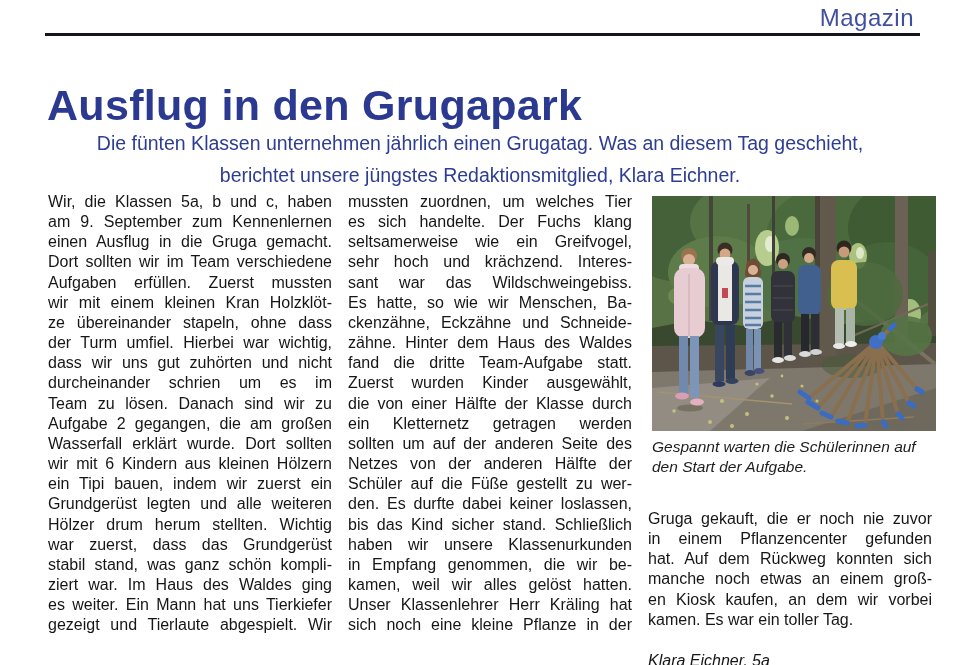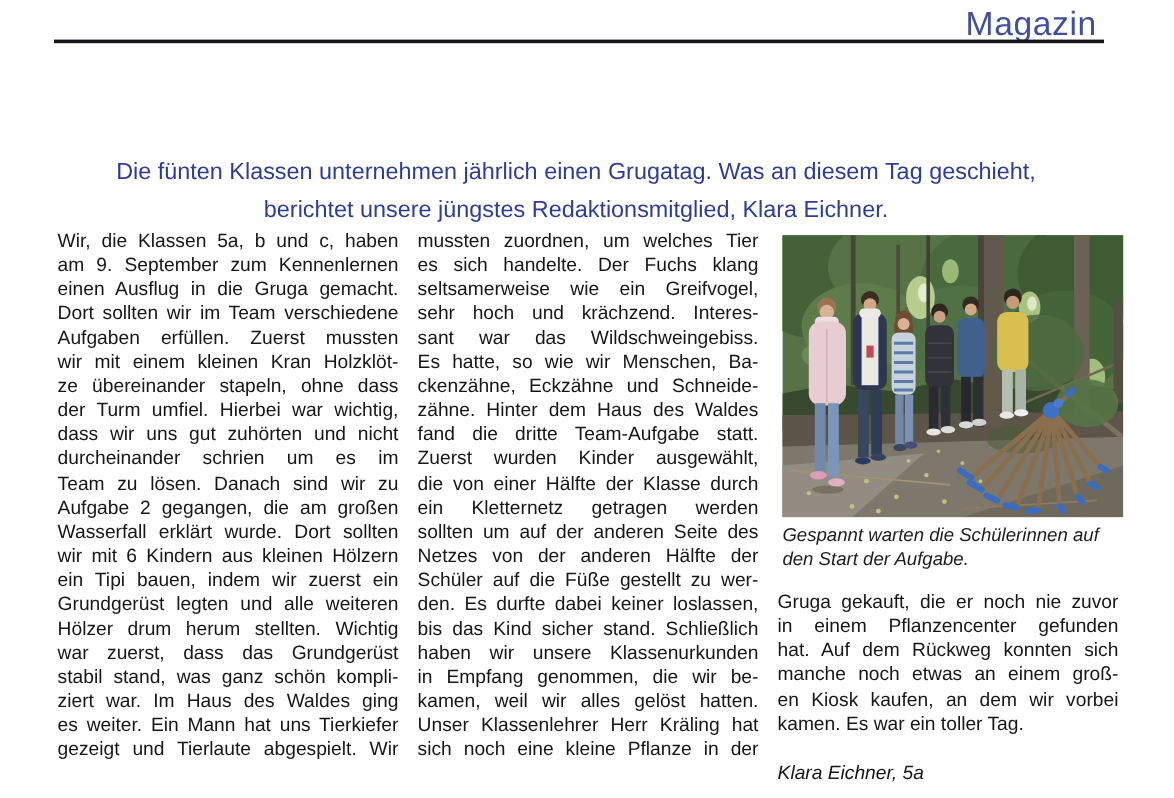"Magazin" .magazin-label { font-size: 28px -> 24px }
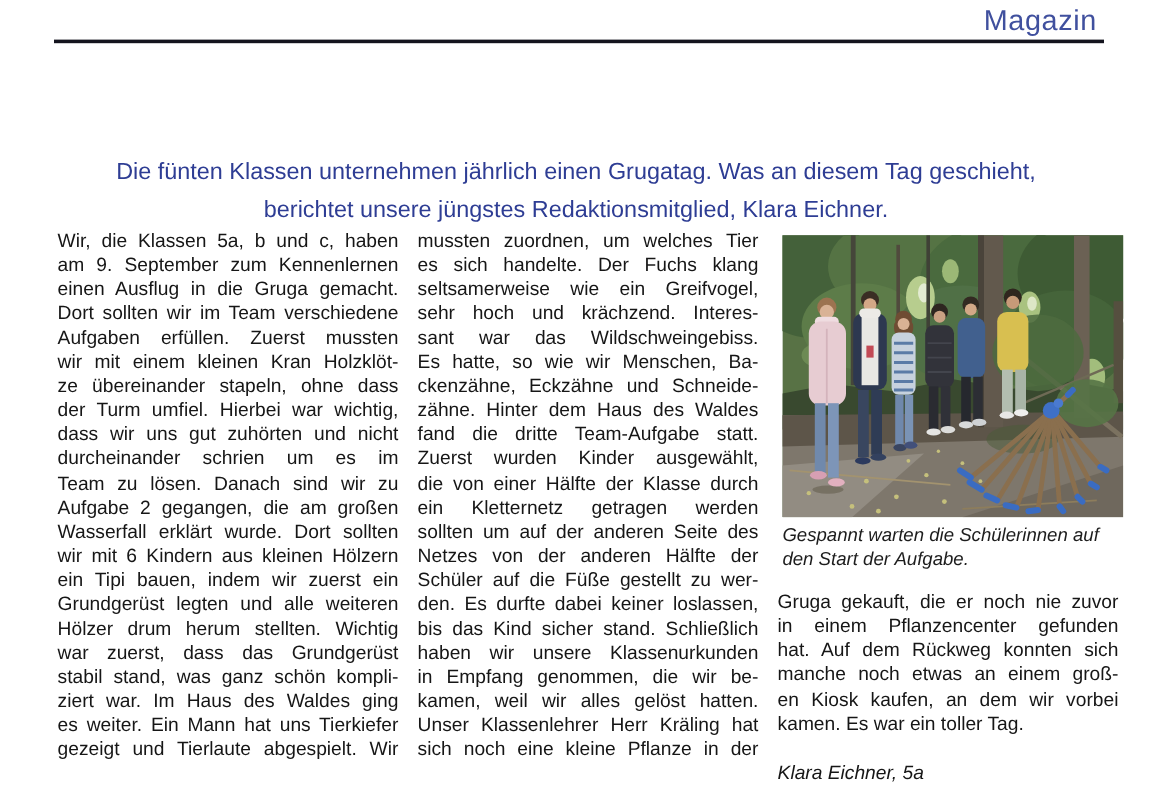"Ausflug in den Grugapark" h1.article-title { html: none -> <h1>Ausflug in den Grugapark</h1> }
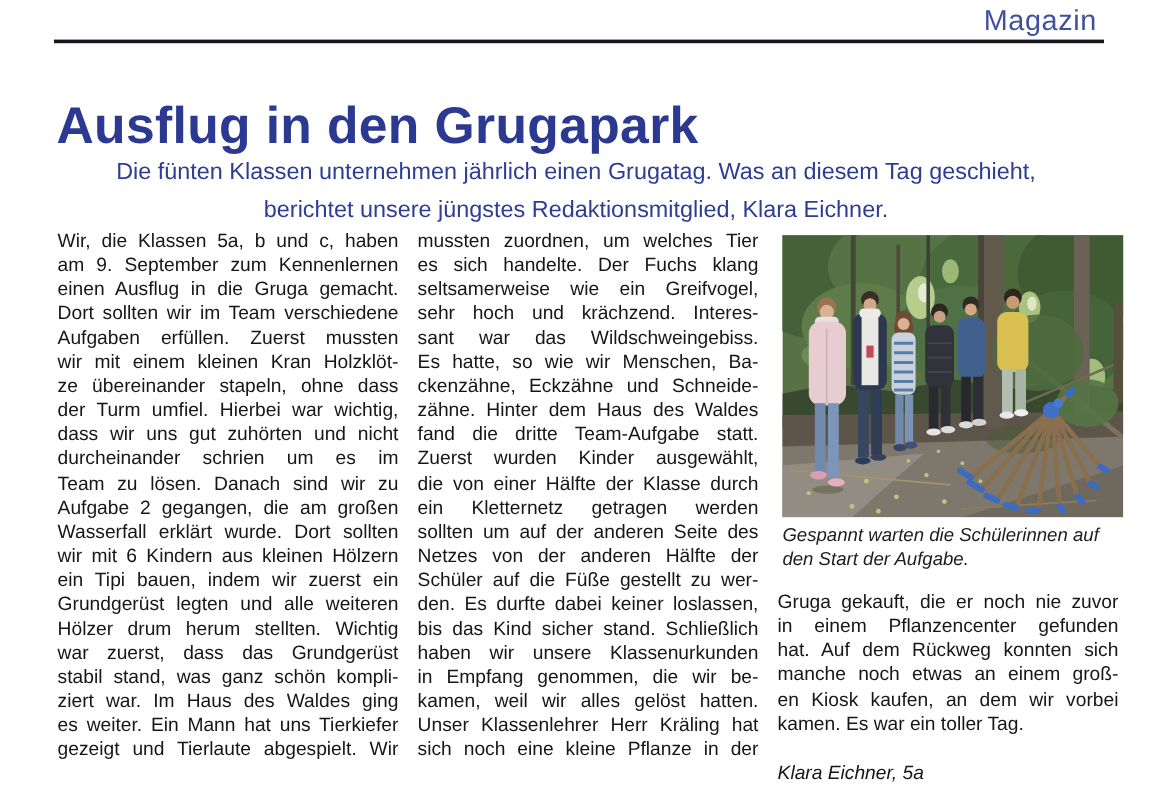"Gruga gekauft, die er noch" .col3-text { margin-top: 16px -> 32px }
